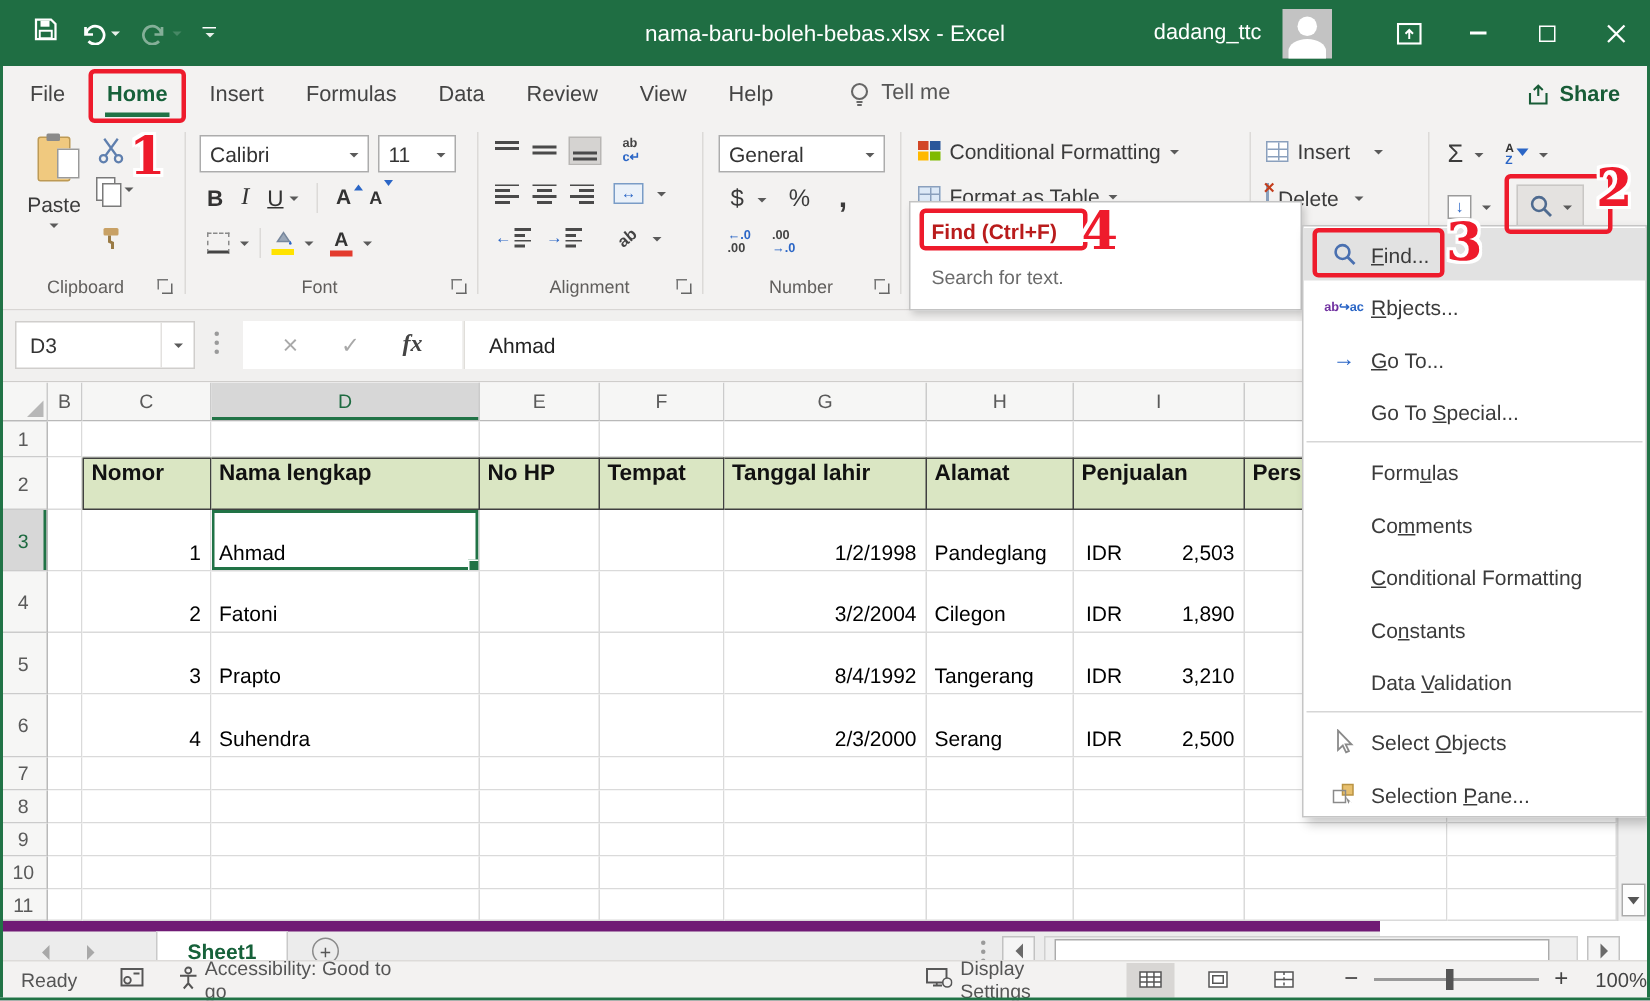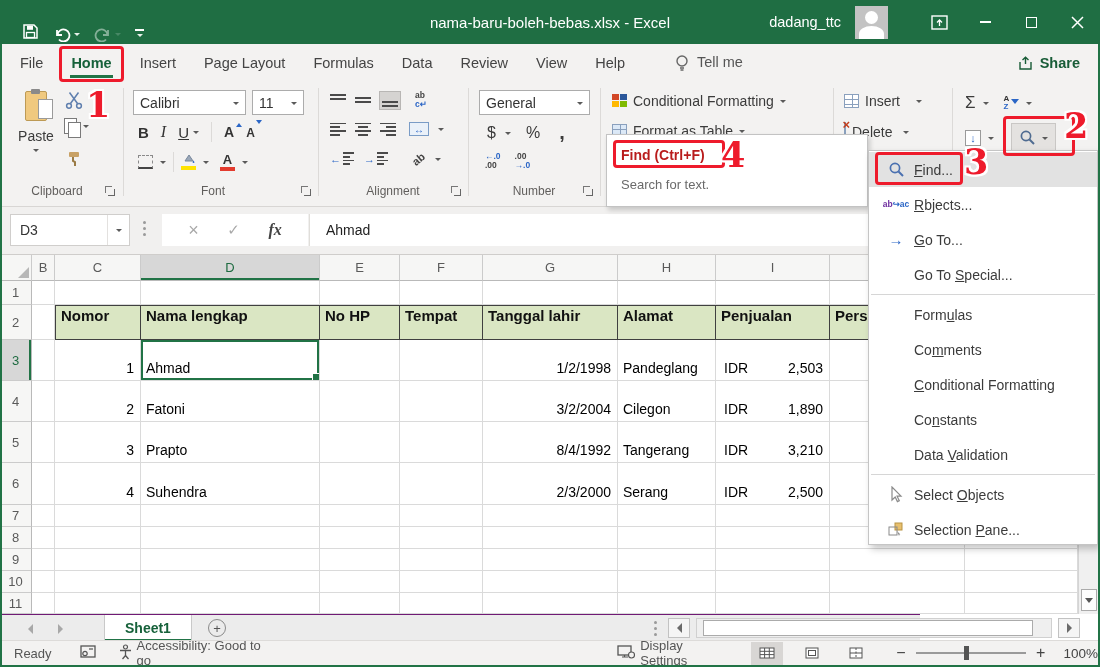"nama-baru-boleh-bebas.xlsx - Excel" .titlebar { align-items: flex-end -> center }
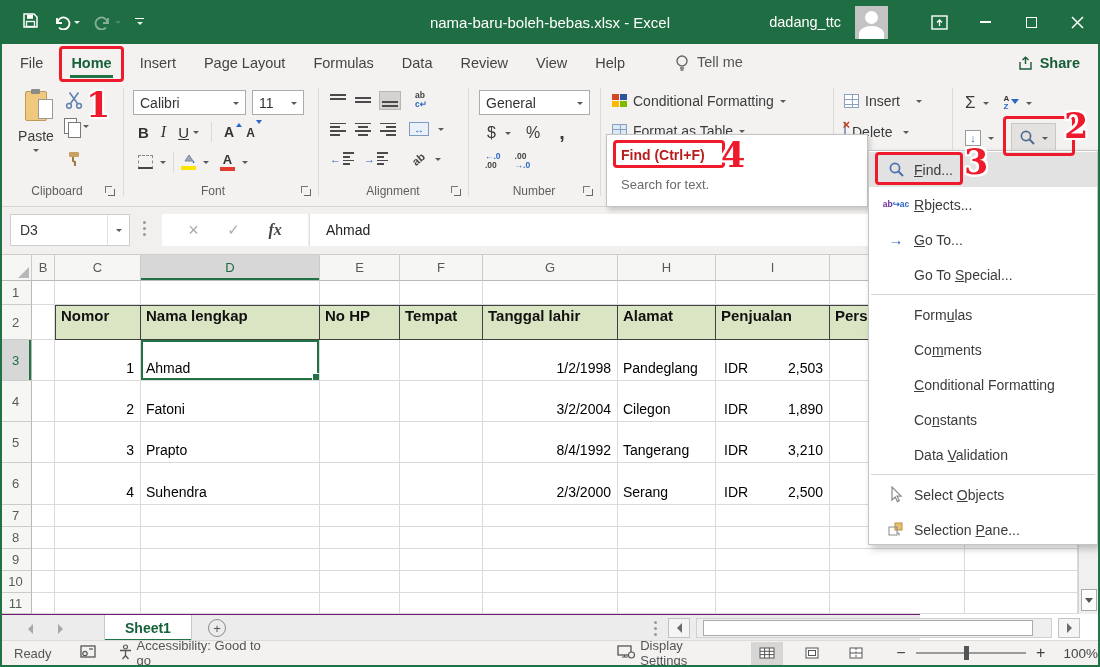"Page Layout" span.tab { html: <span>Page Layout</span> -> none }
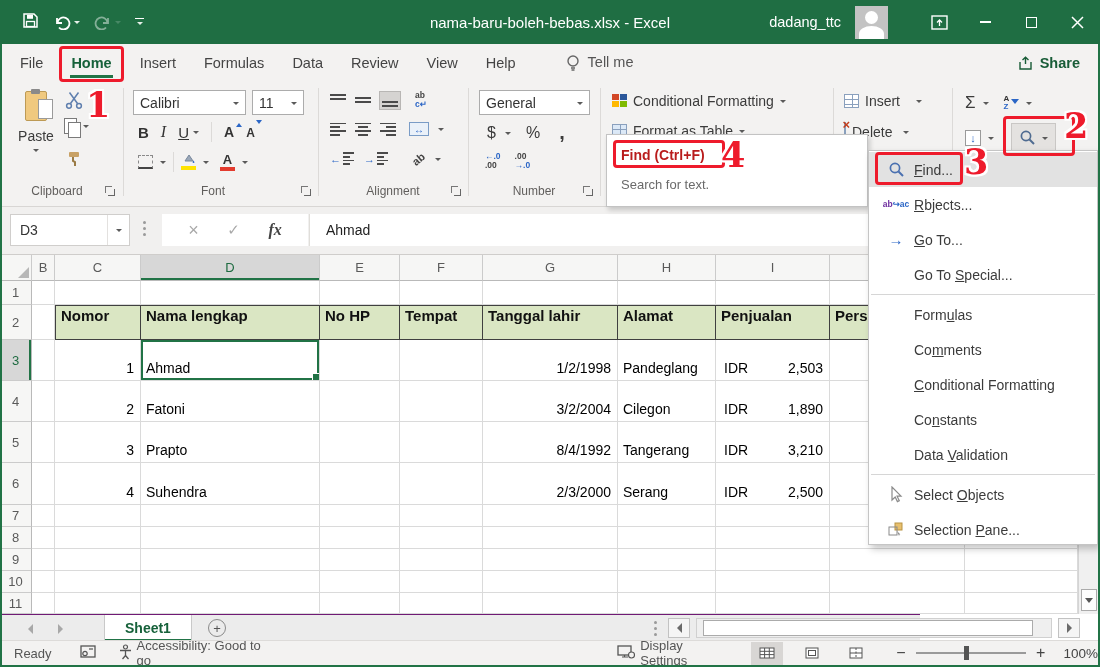"Sheet1" .sheetbar { border-top: 1px solid #701a75 -> 7px solid #701a75 }
